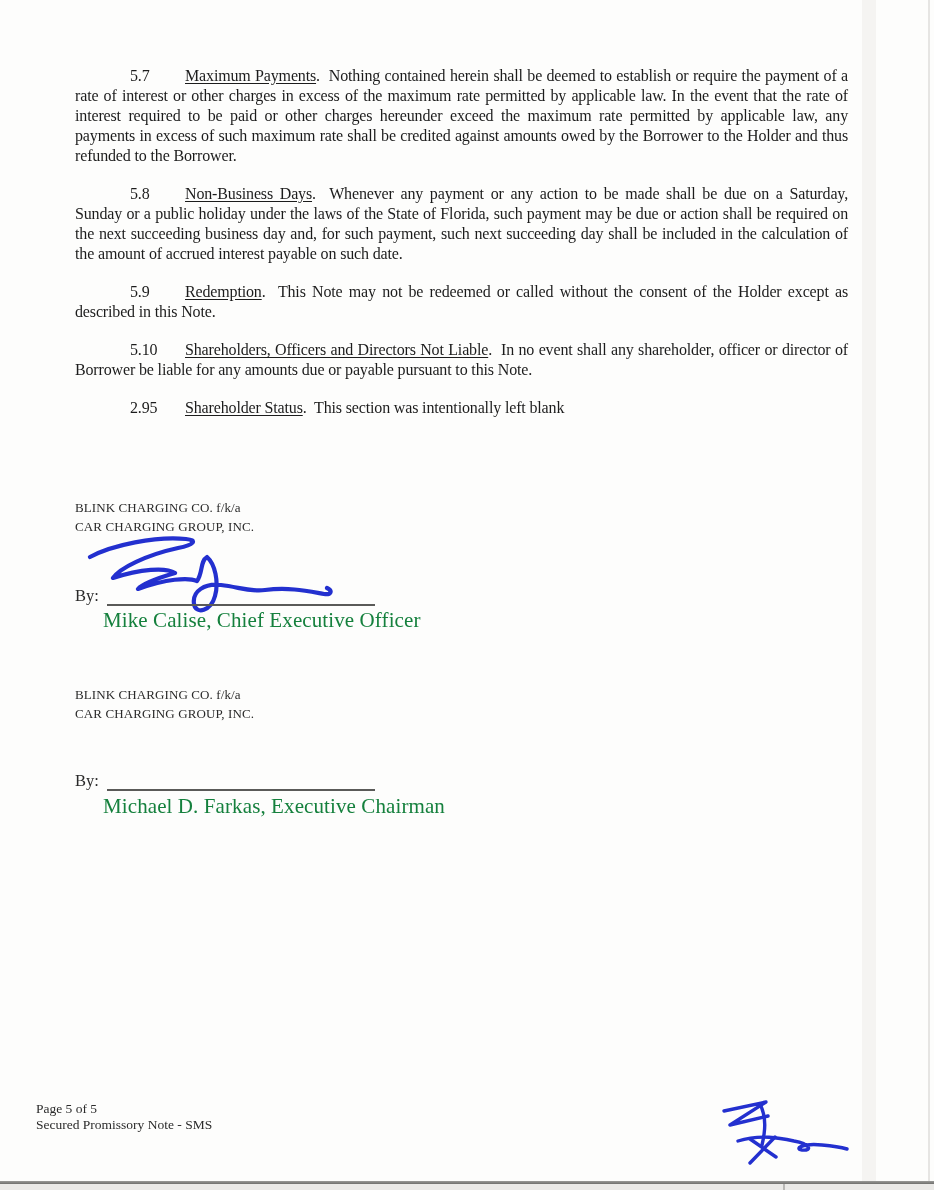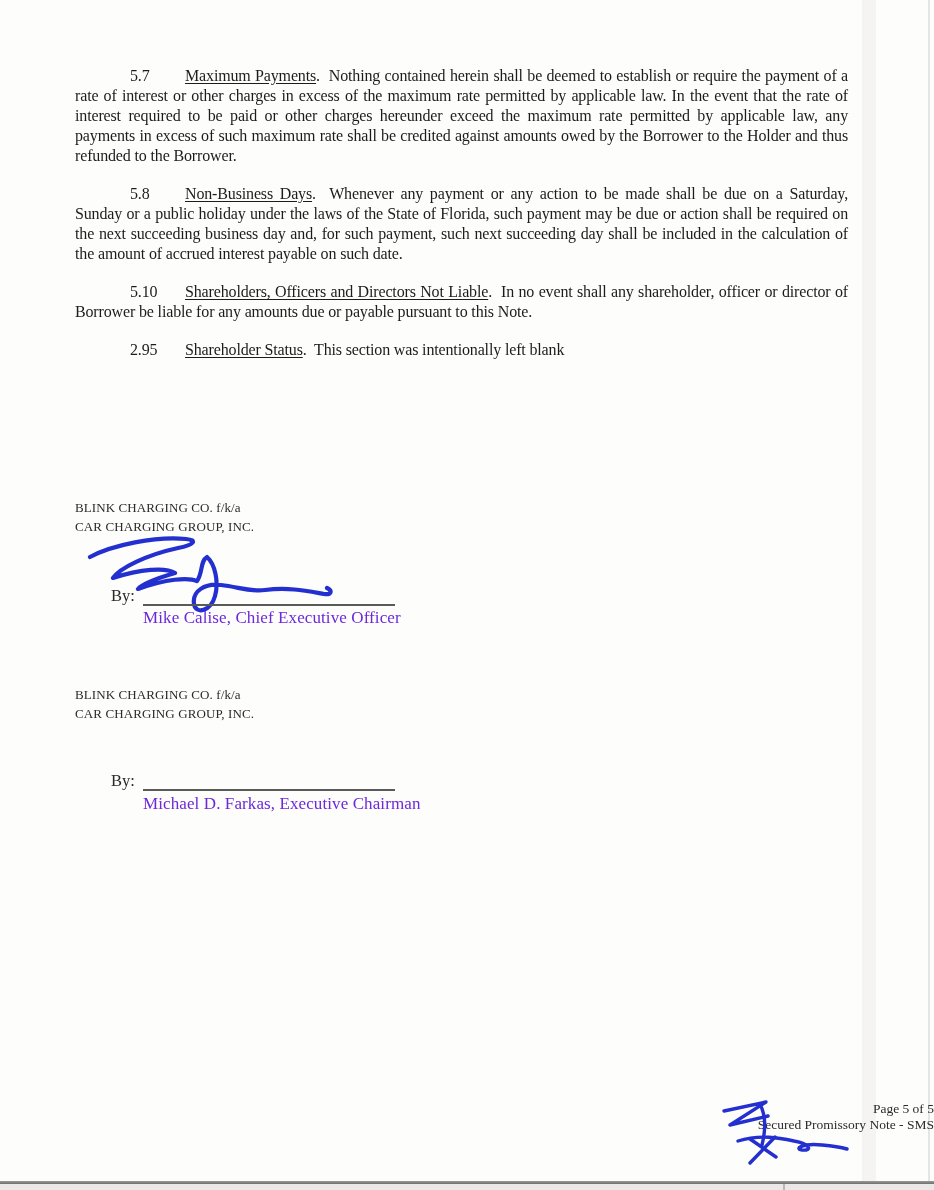"5.9 Redemption. This Note may" p.para { html: none -> <p><span>5.9</span><span>Redemption</span><span>.</span>&nbsp; <span>This Note may not be redeemed or called without the consent of the Holder except as described in this Note.</span></p> }
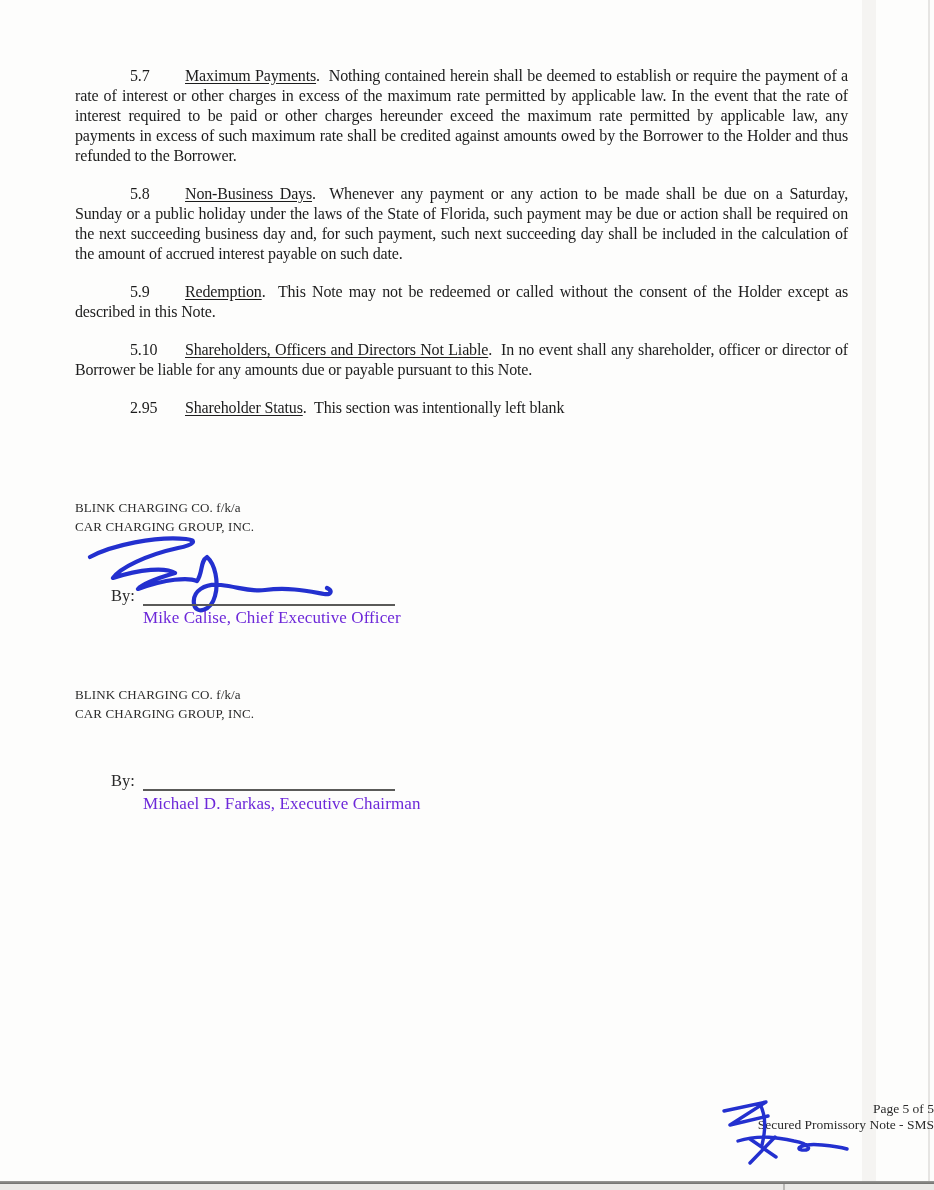"By:" .by-label { margin-left: 36px -> none }
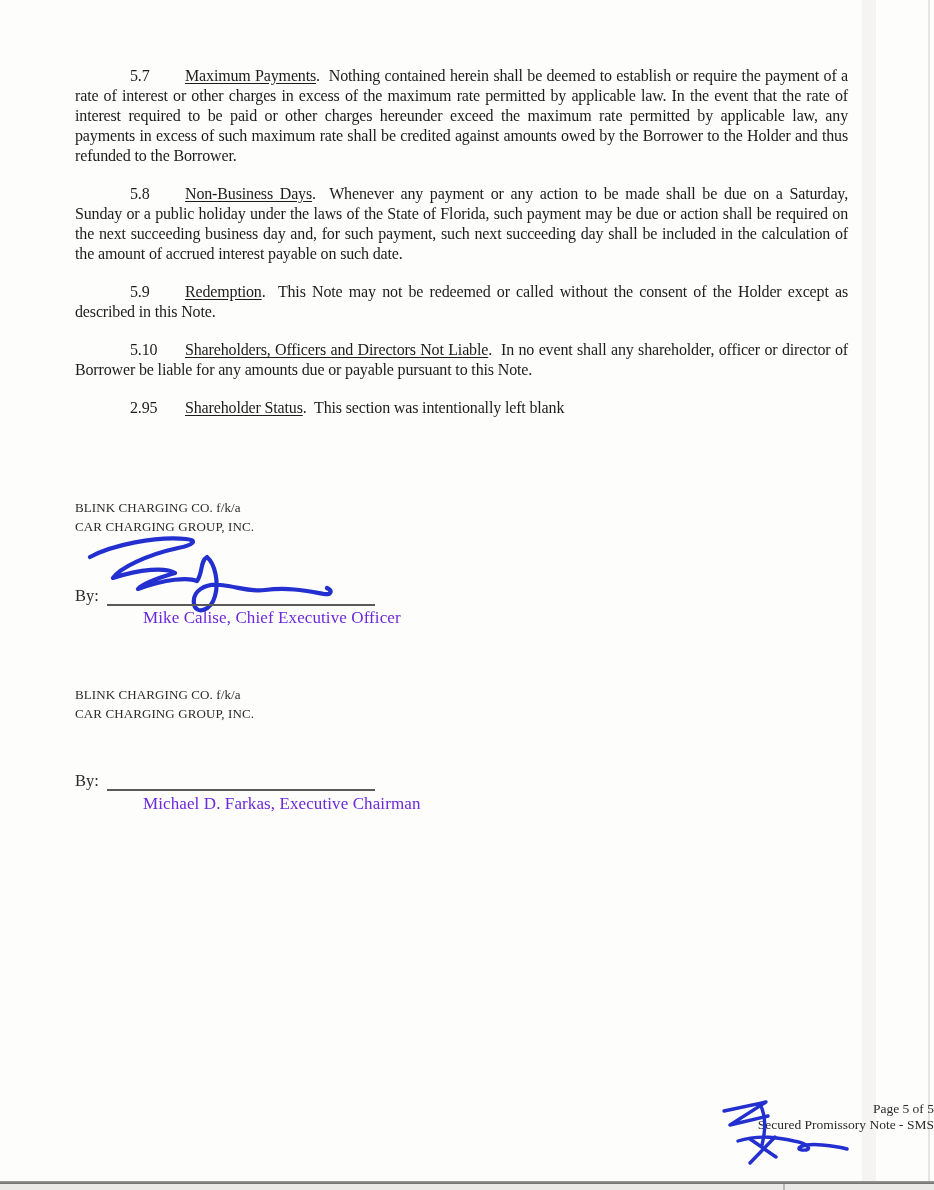"Mike Calise, Chief Executive Officer" .signer-title { color: #6d28d9 -> #15803d; font-size: 17px -> 21px; margin-left: 40px -> none }
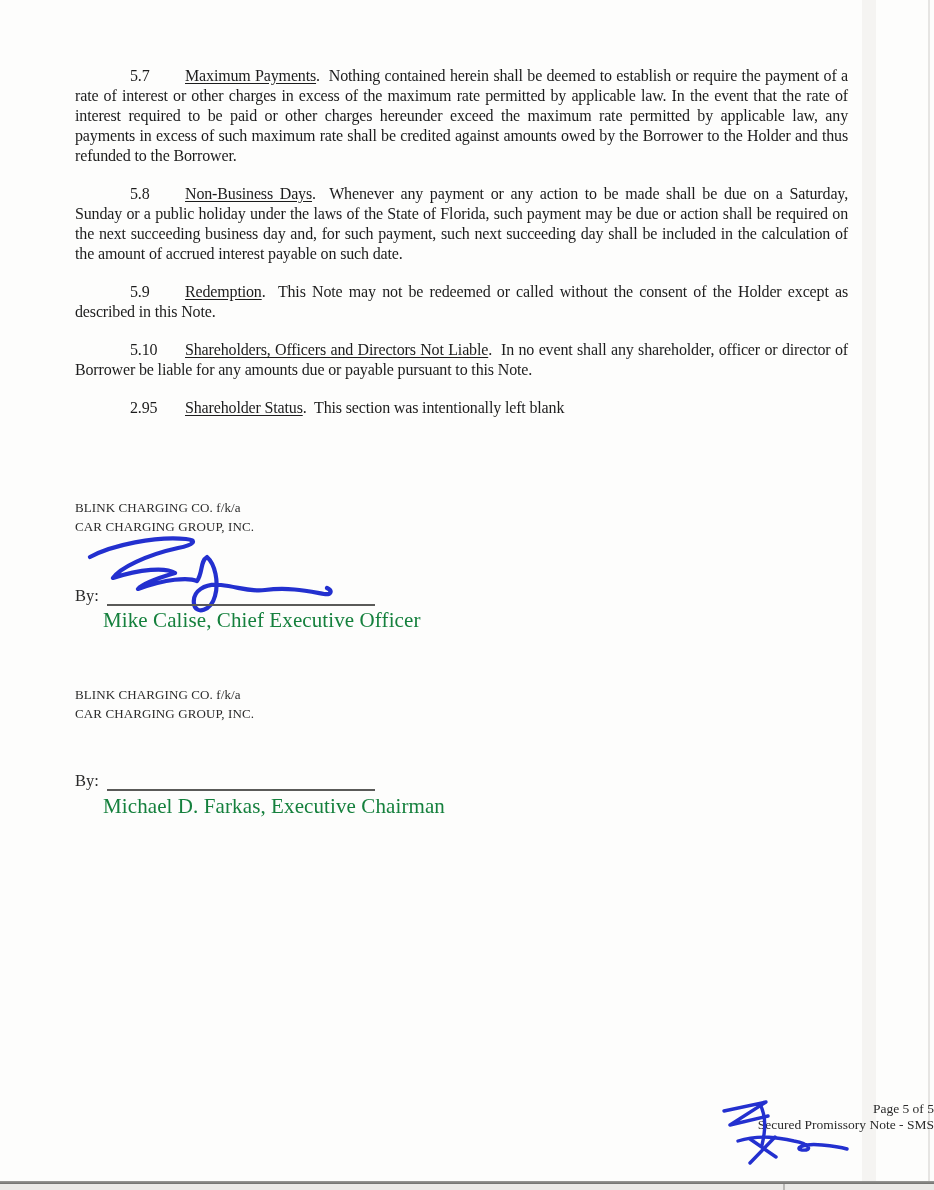"Page 5 of 5" .footer { padding-left: none -> 36px; text-align: right -> left }
